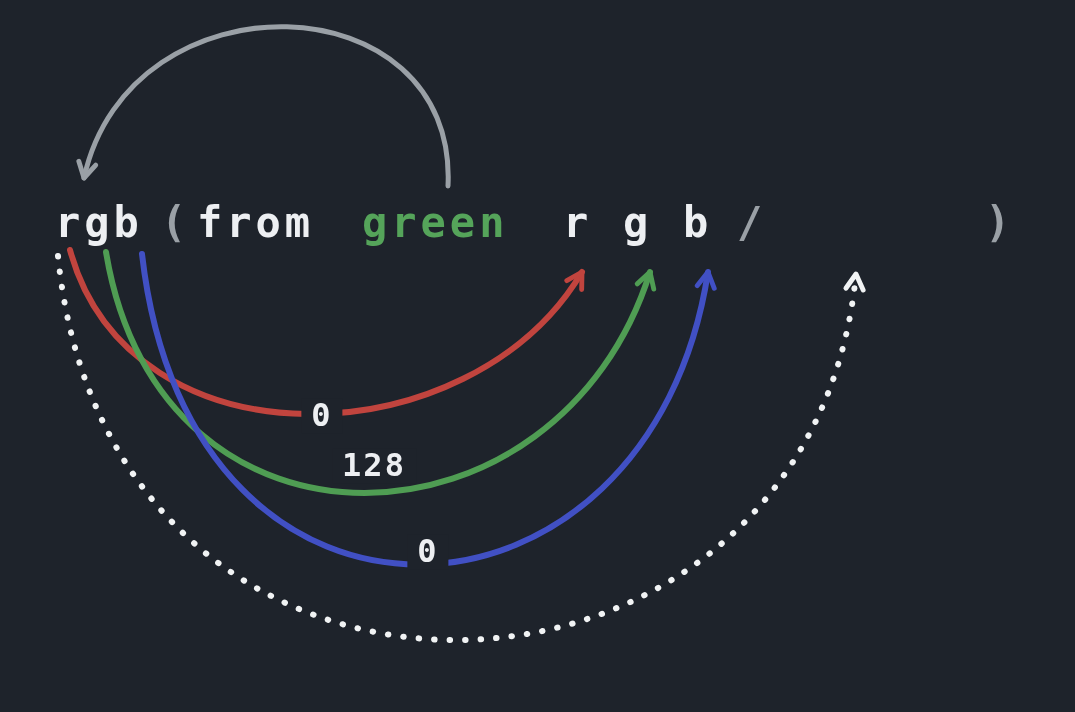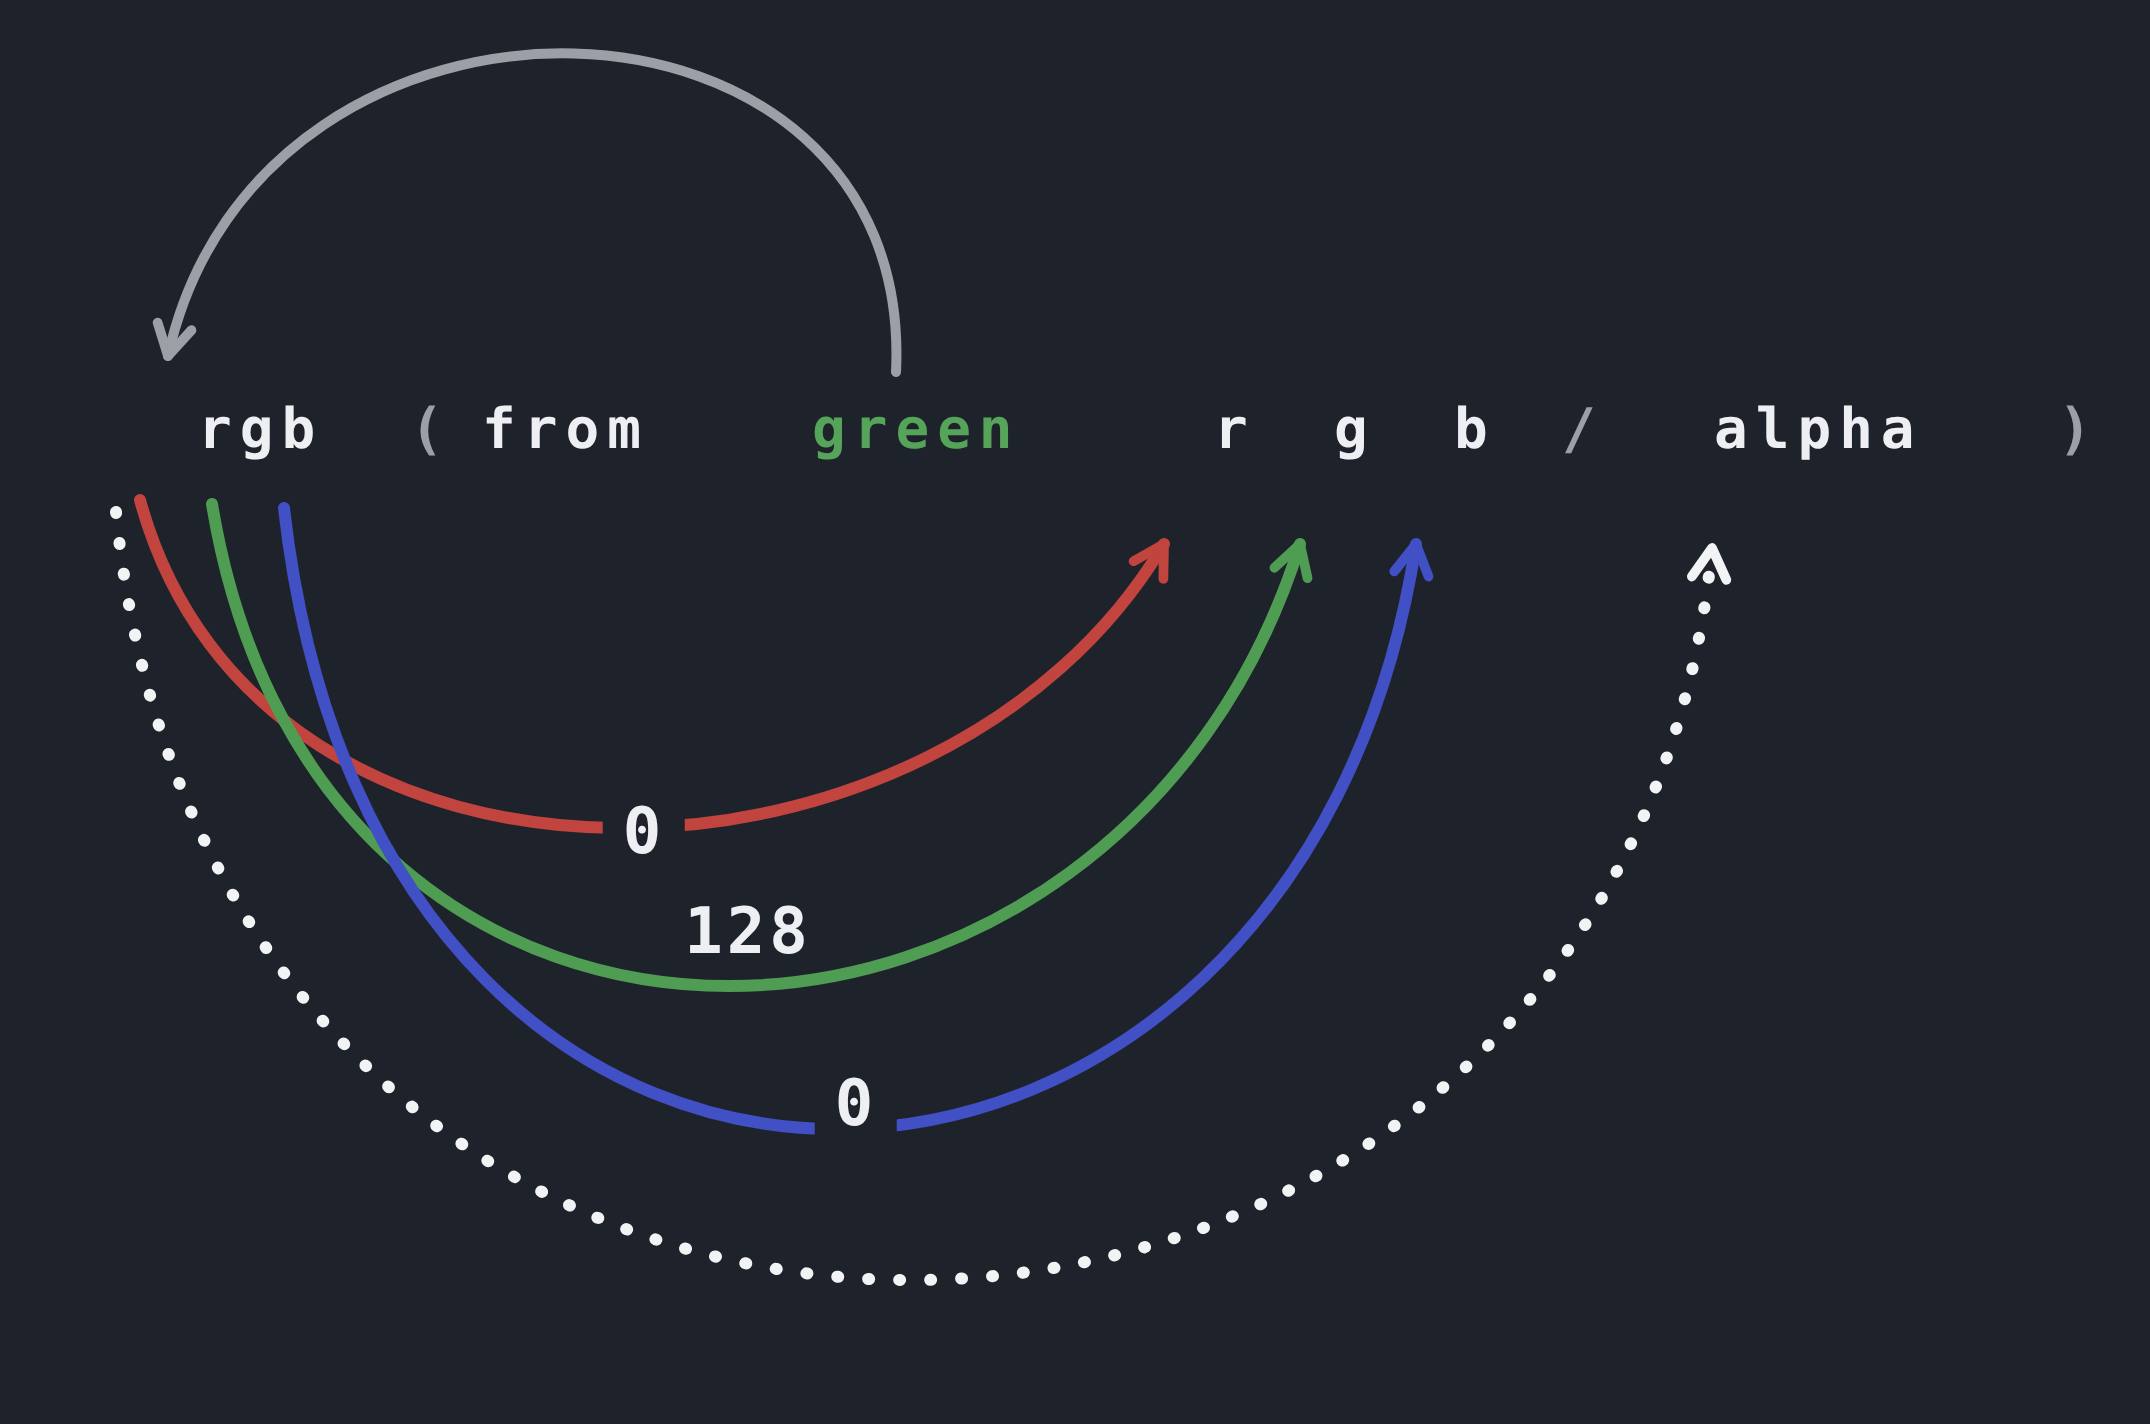"rgb" .tok { font-size: 28px -> 42px; margin-left: 44px -> none }
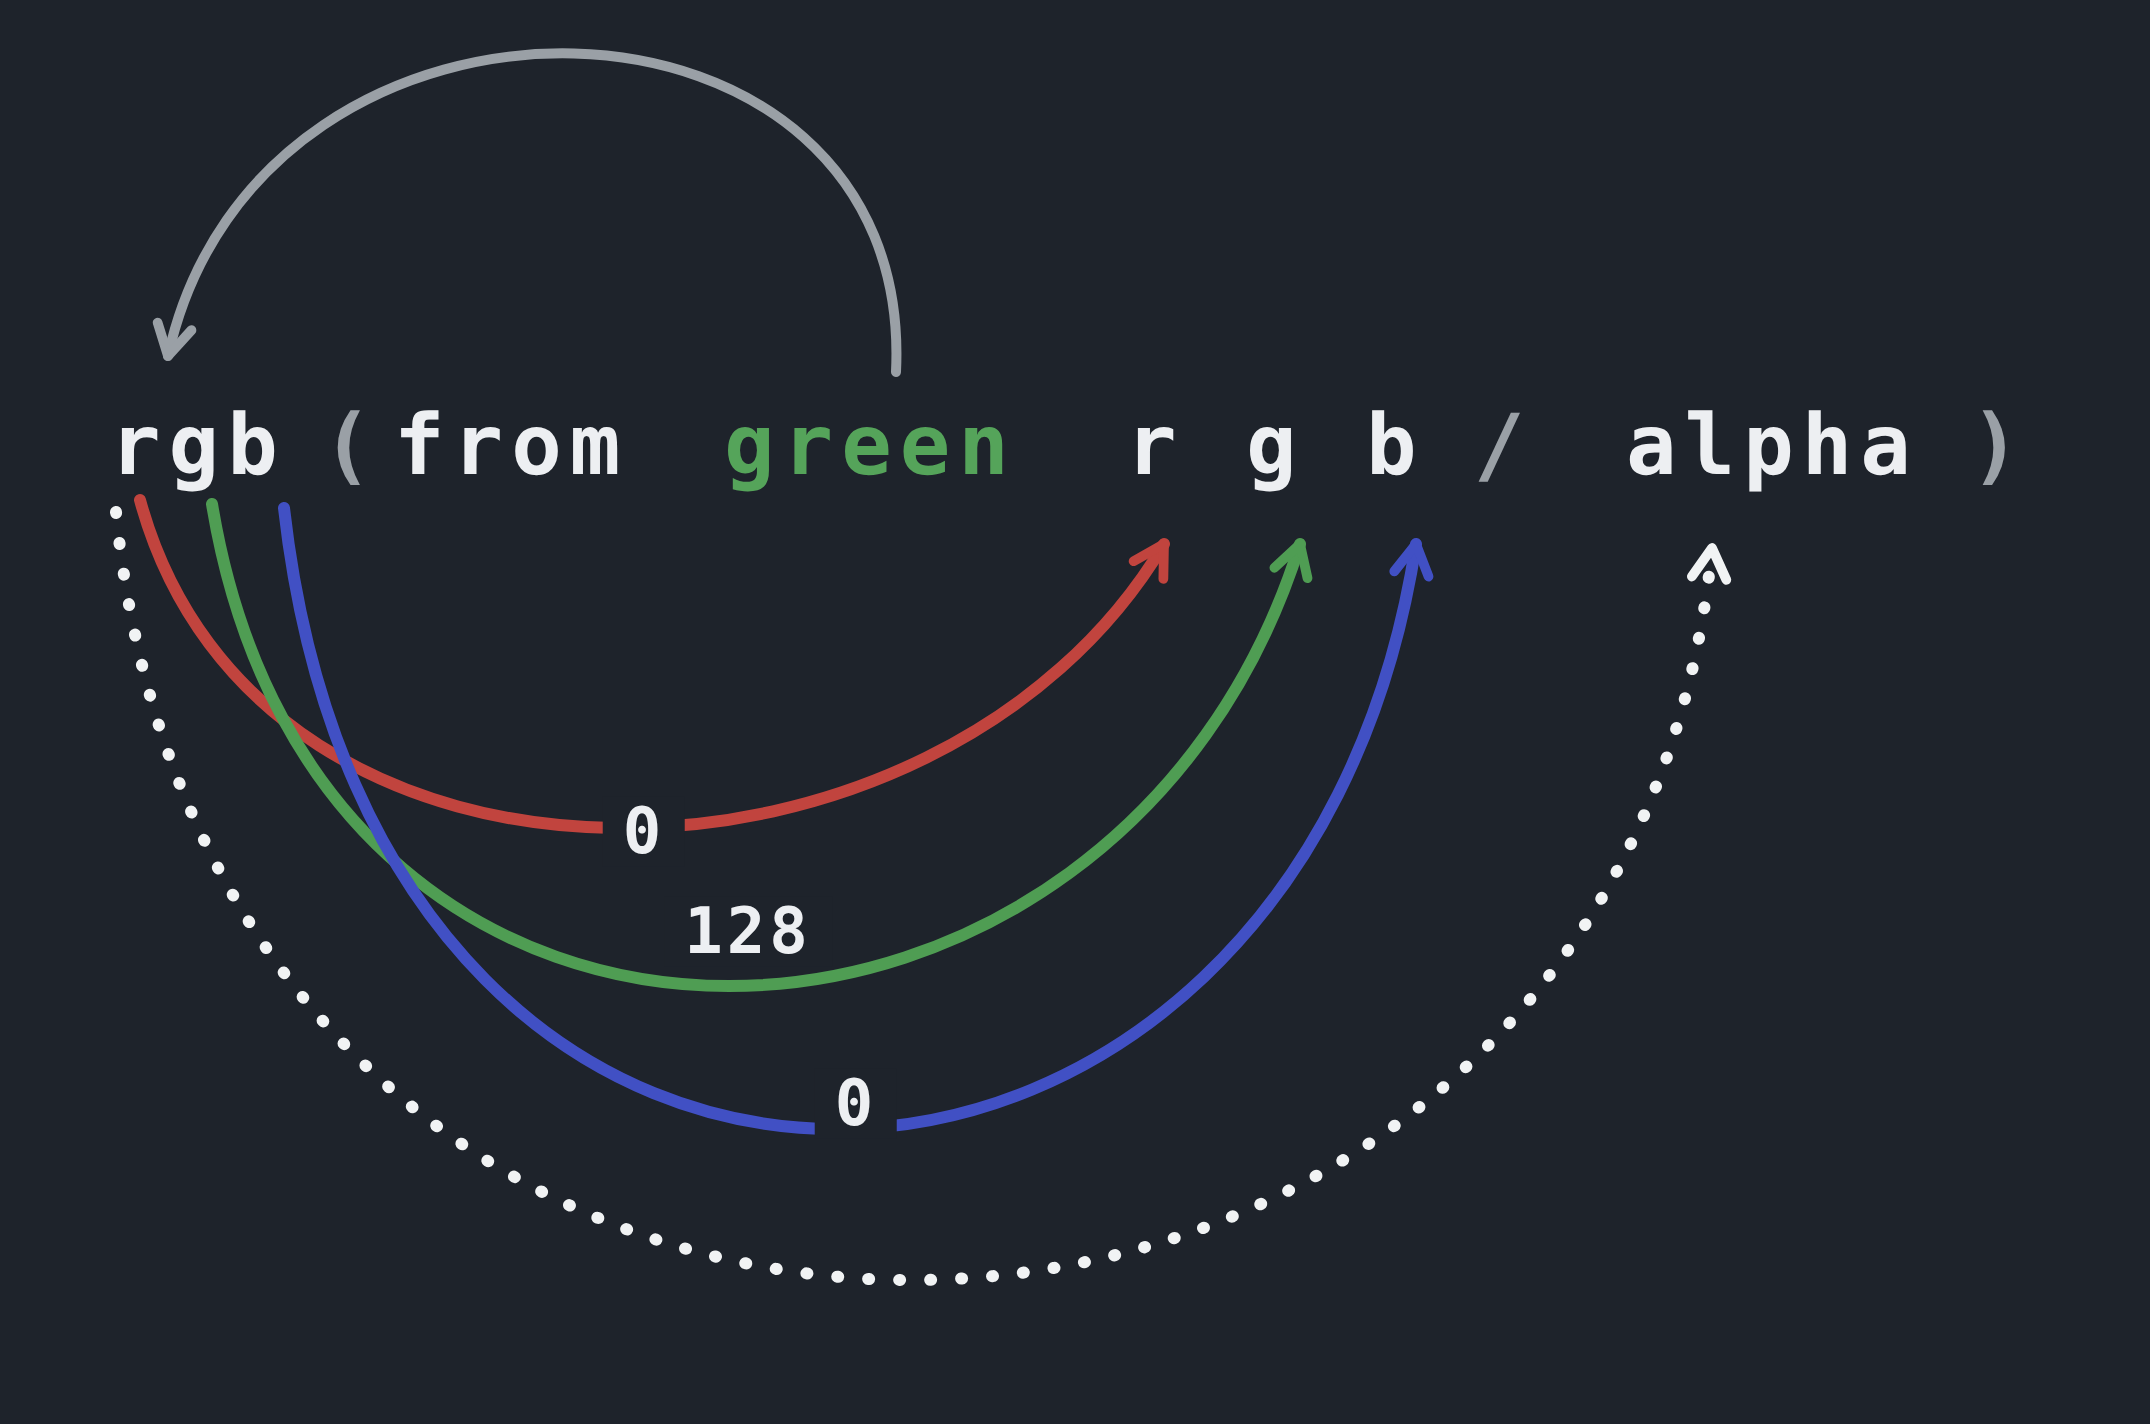"alpha" span.tok { html: <span>alpha</span> -> none }
